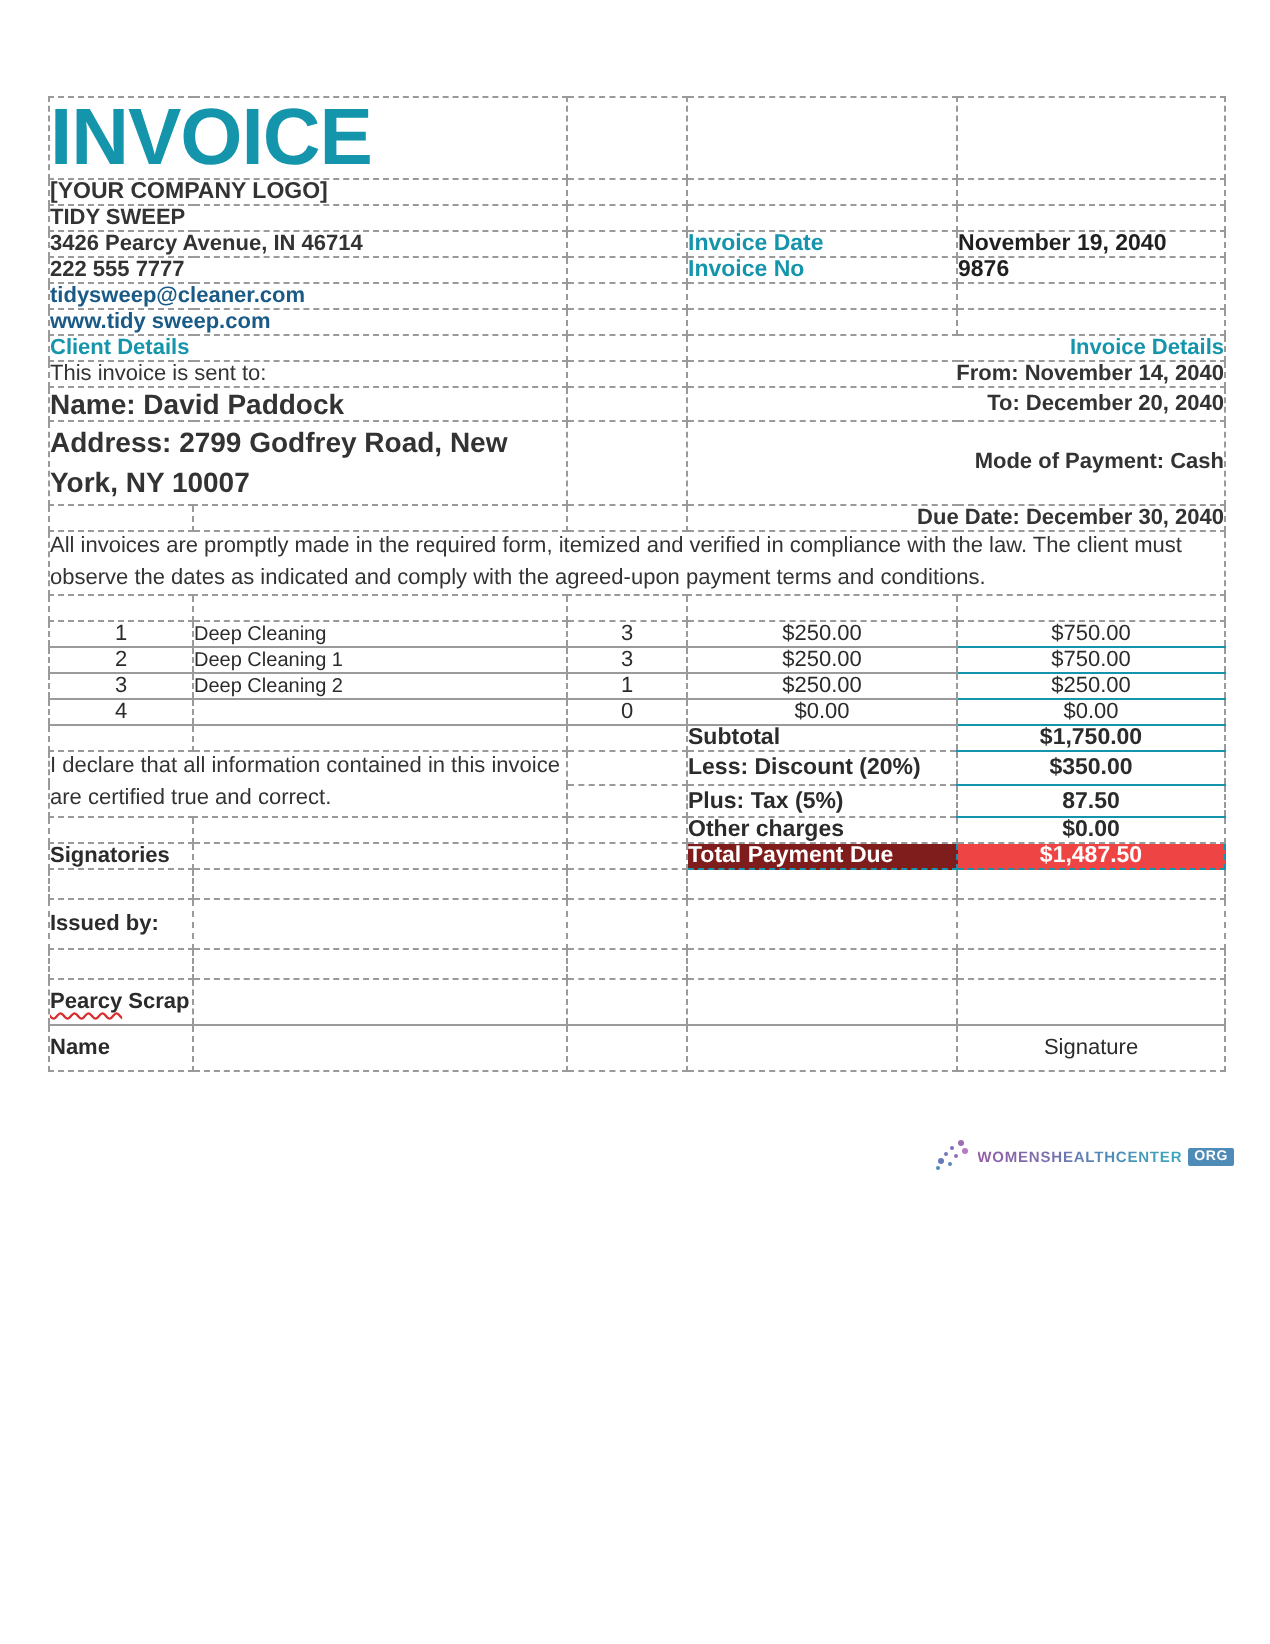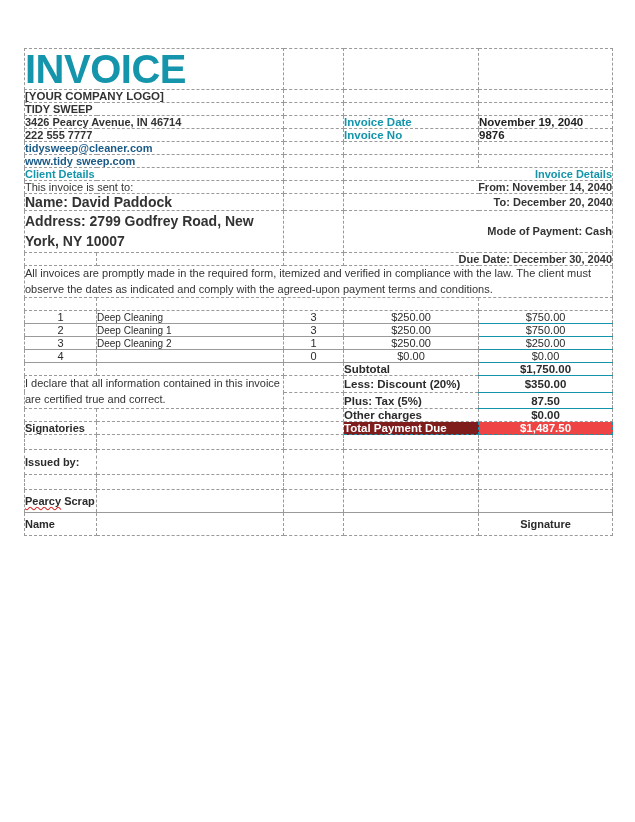"Signature" .sig-center { font-weight: bold -> normal }
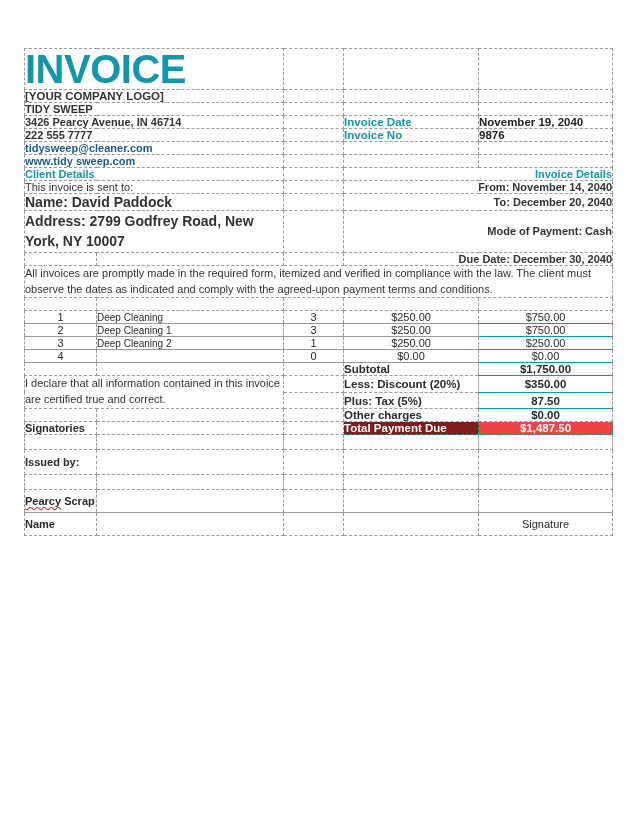"WOMENSHEALTHCENTER" div.watermark { html: none -> <div> <span> <i></i> <i></i> <i></i> <i></i> <i></i> <i></i> <i></i> <i></i> </span> <span>WOMENSHEALTHCENTER</span> <span>ORG</span> </div> }
